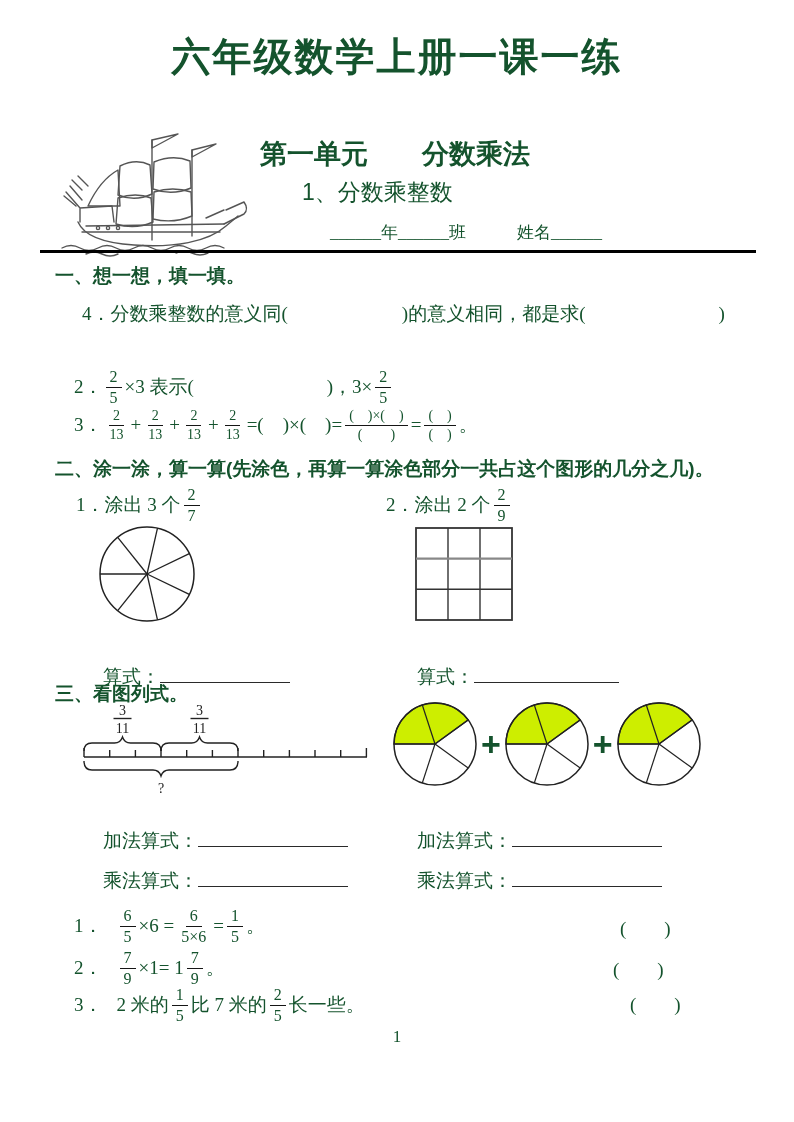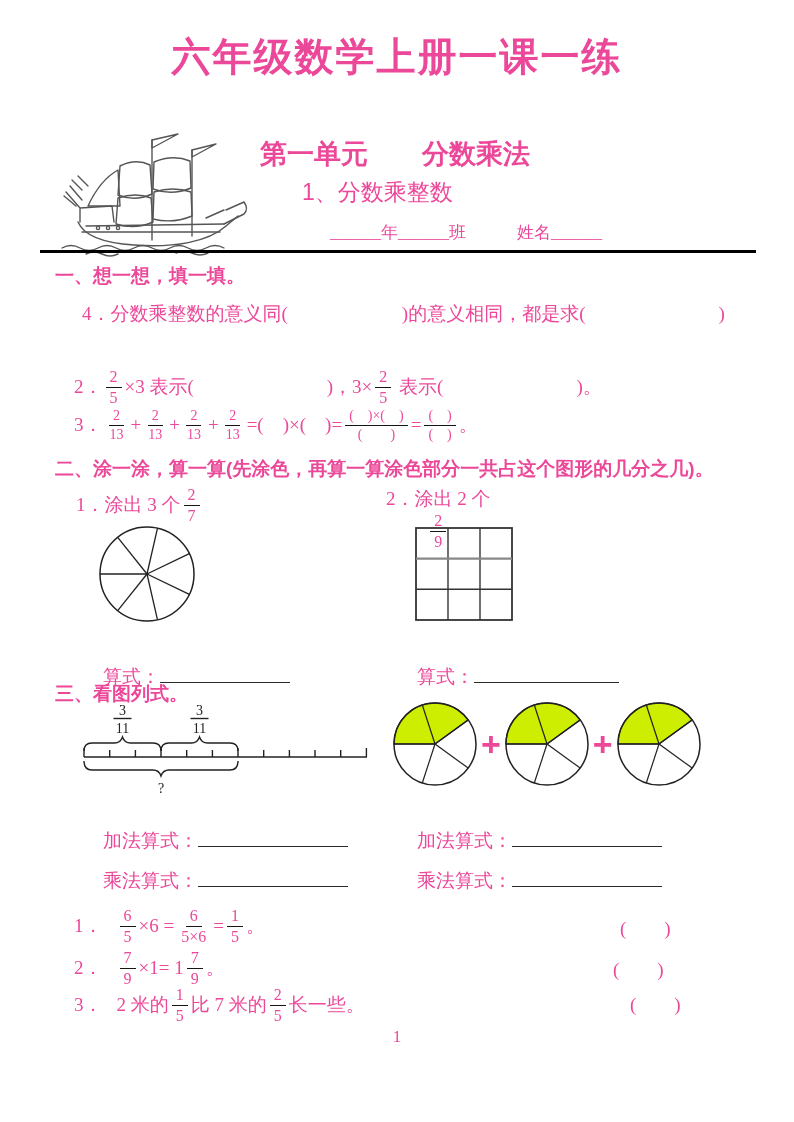"六年级数学上册一课一练" .page { color: #ec4899 -> #14532d }
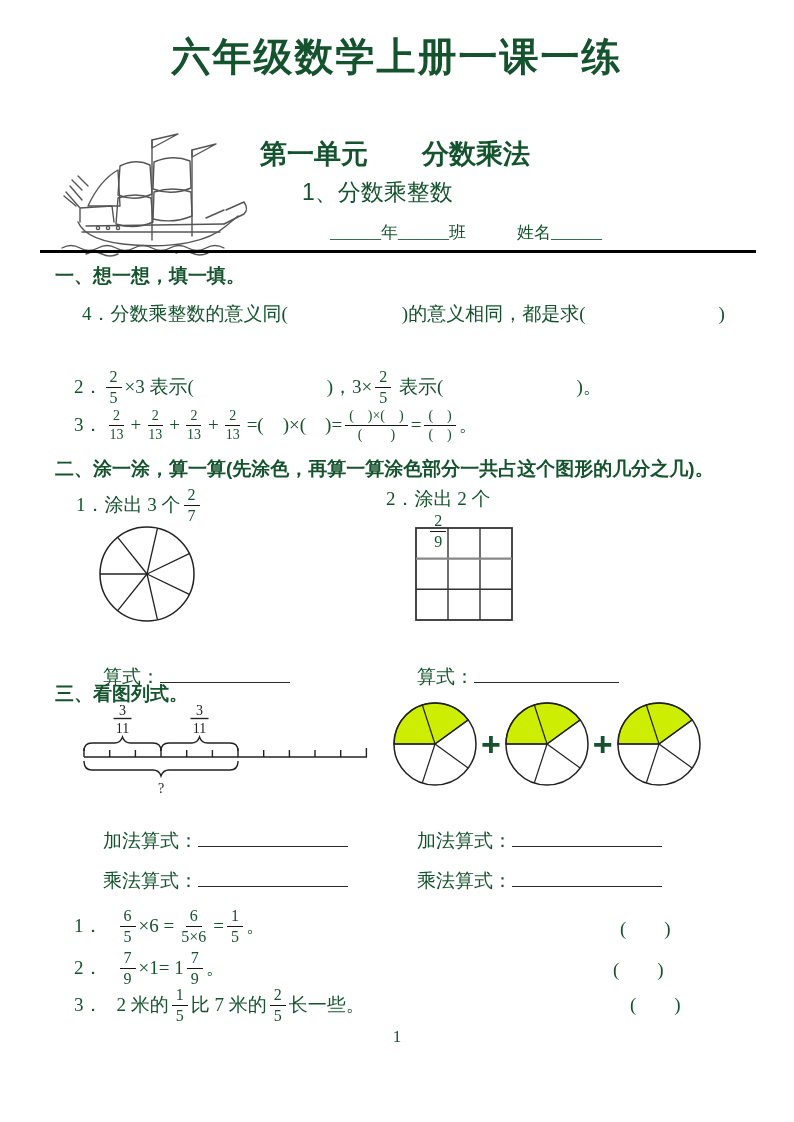"表示( )。" span { html: <span> 表示( )。</span> -> none }
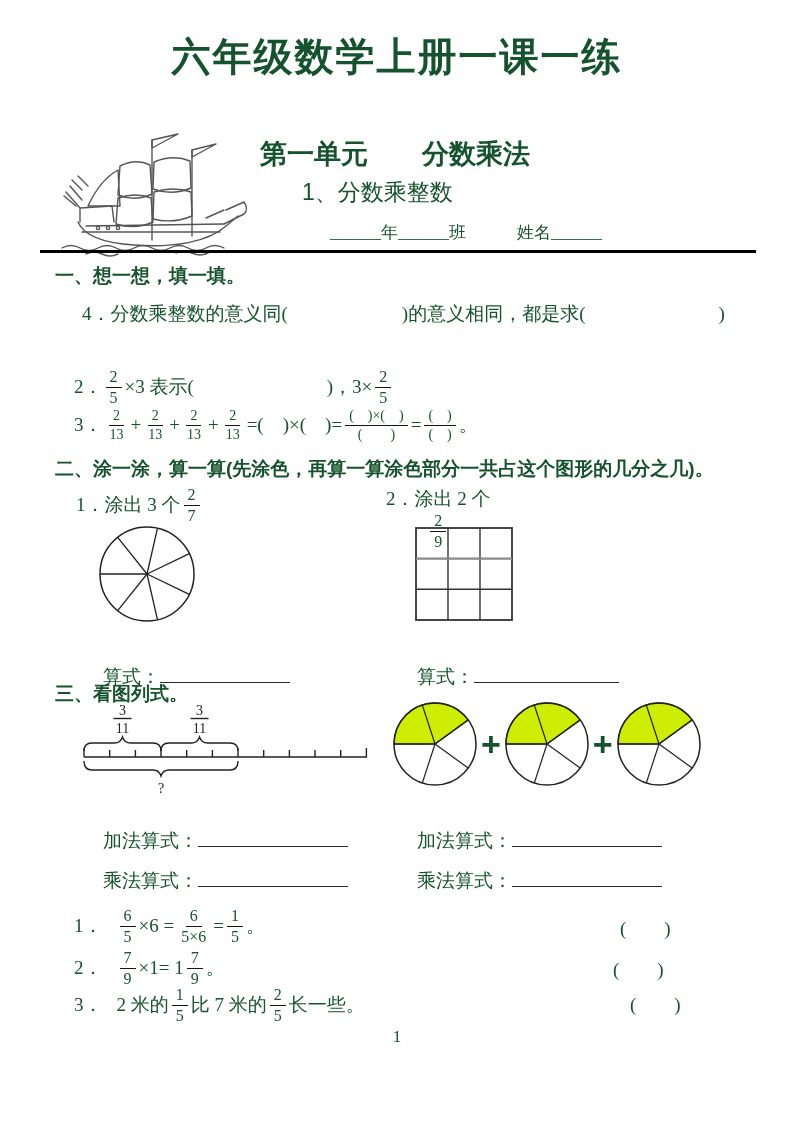"2．涂出 2 个" div.abs { flex-direction: column -> none }
